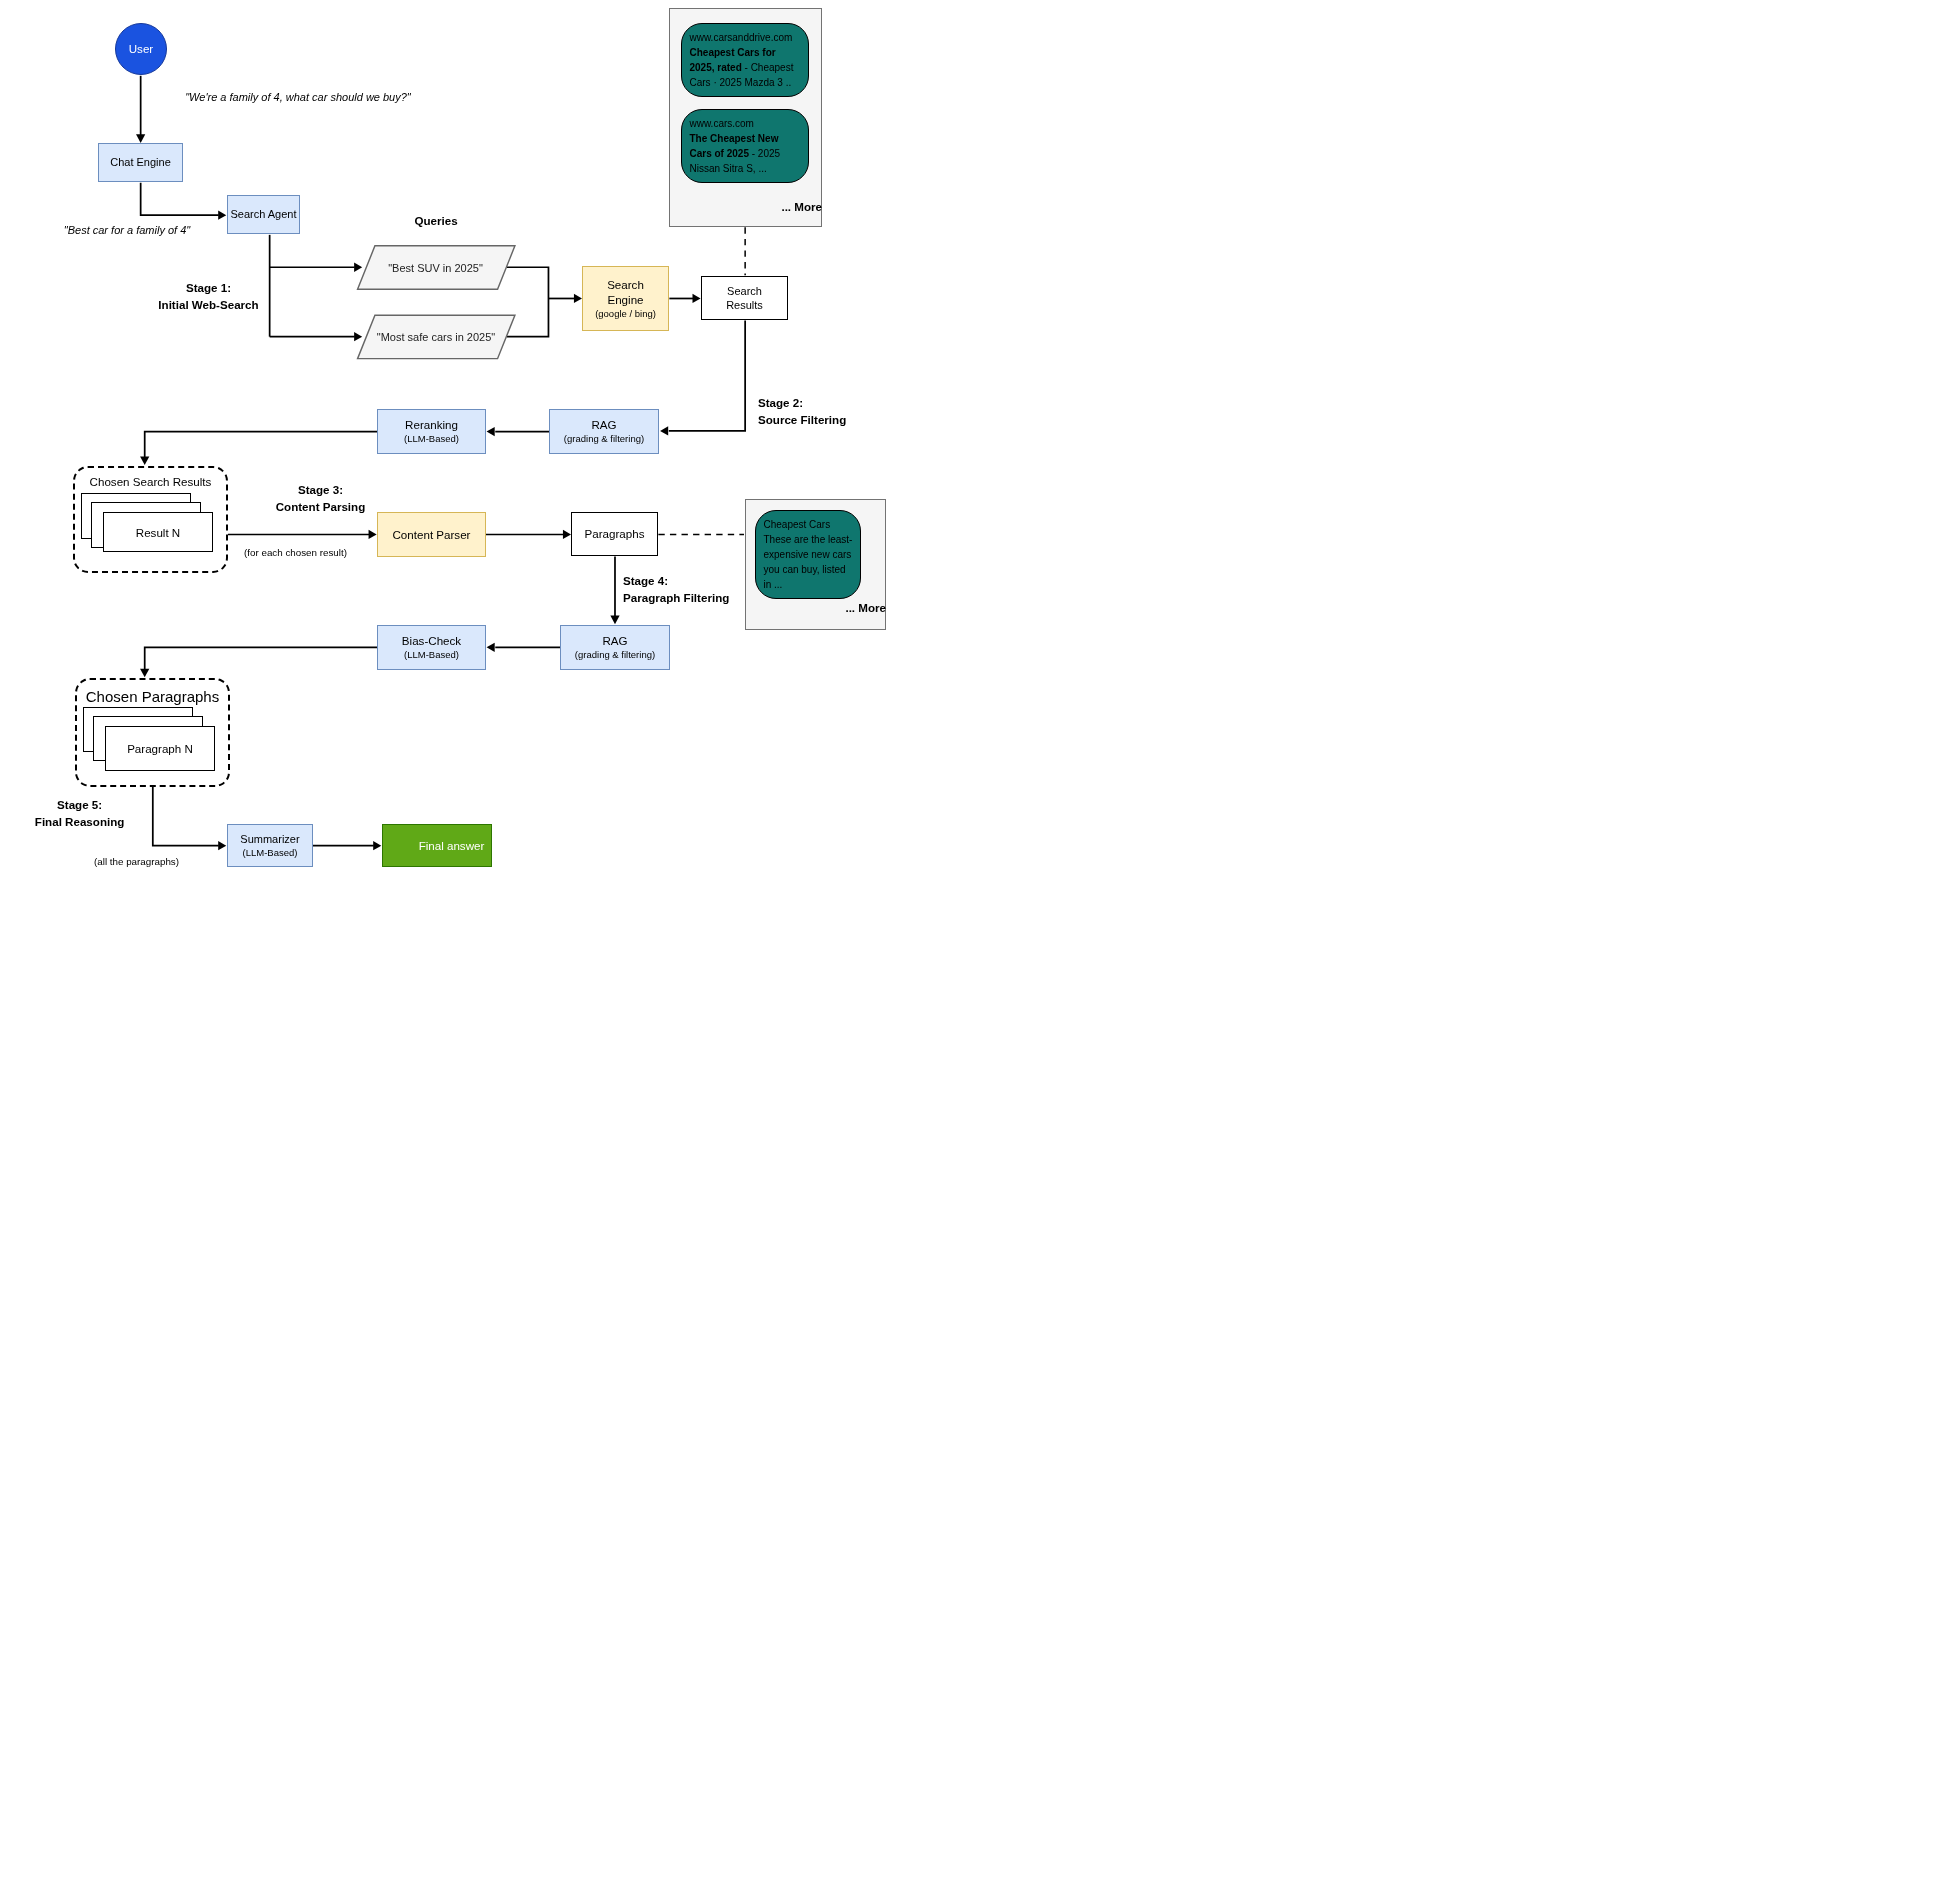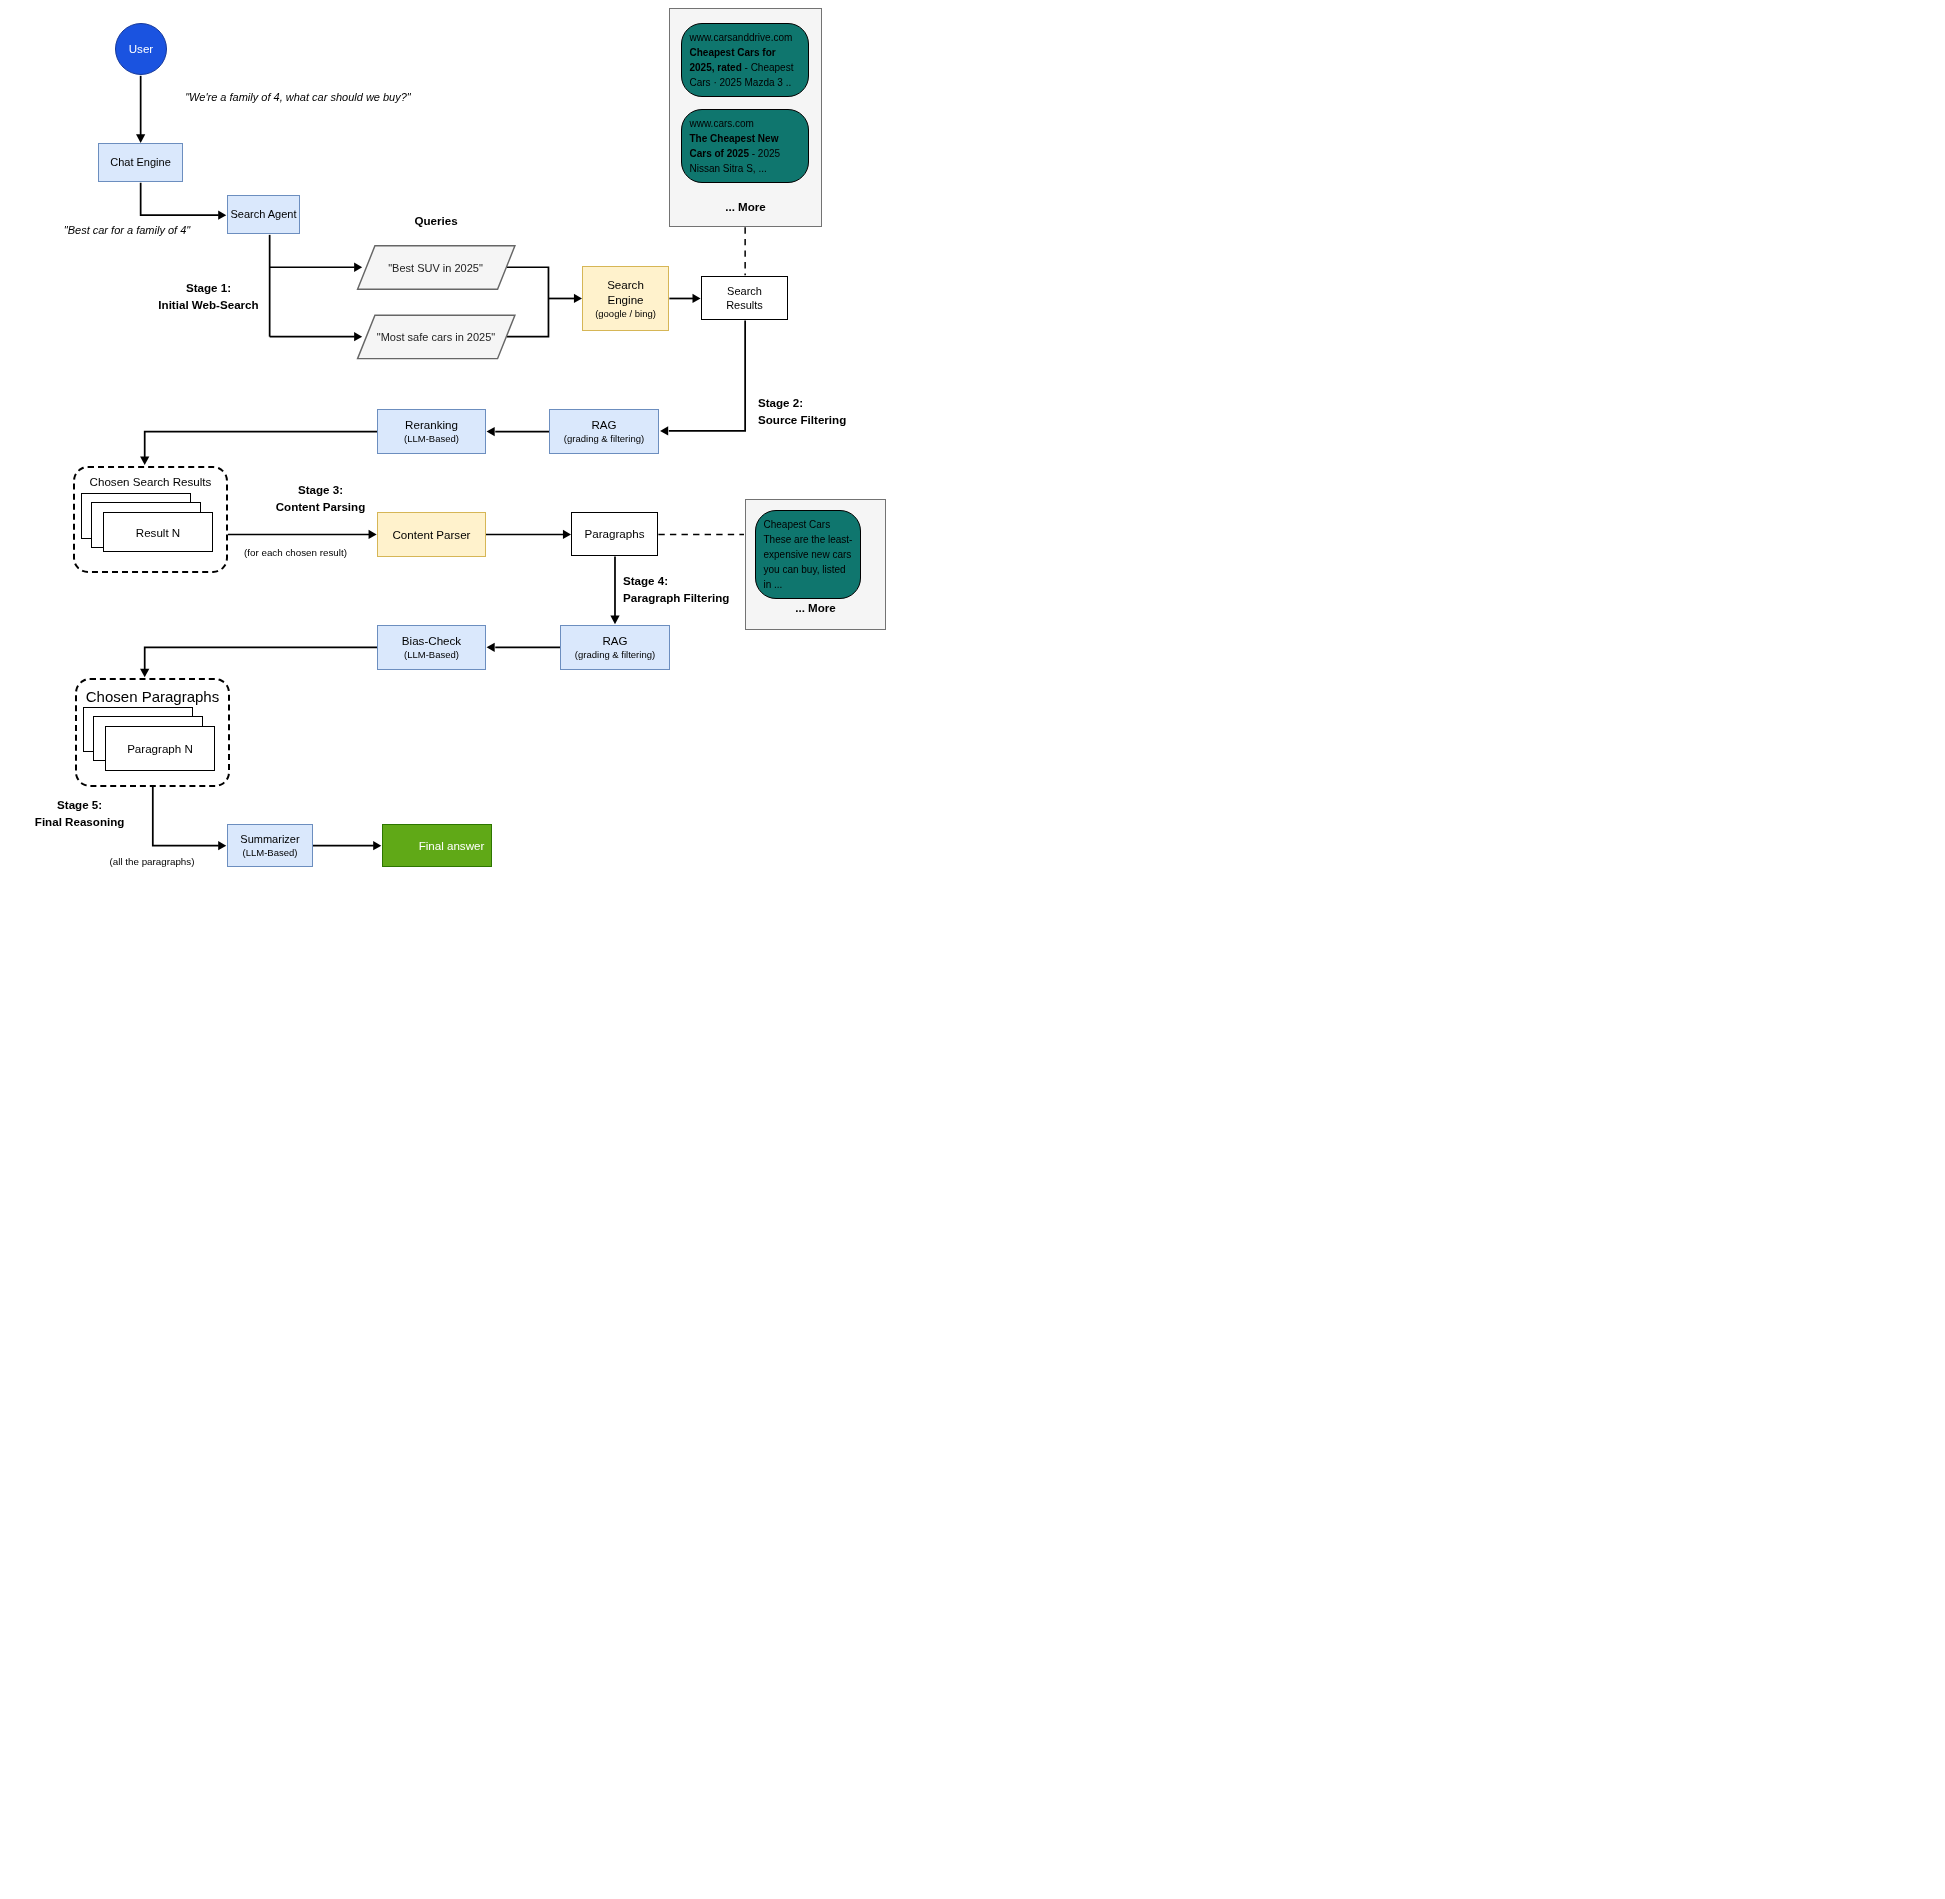"... More" .more { text-align: center -> right }
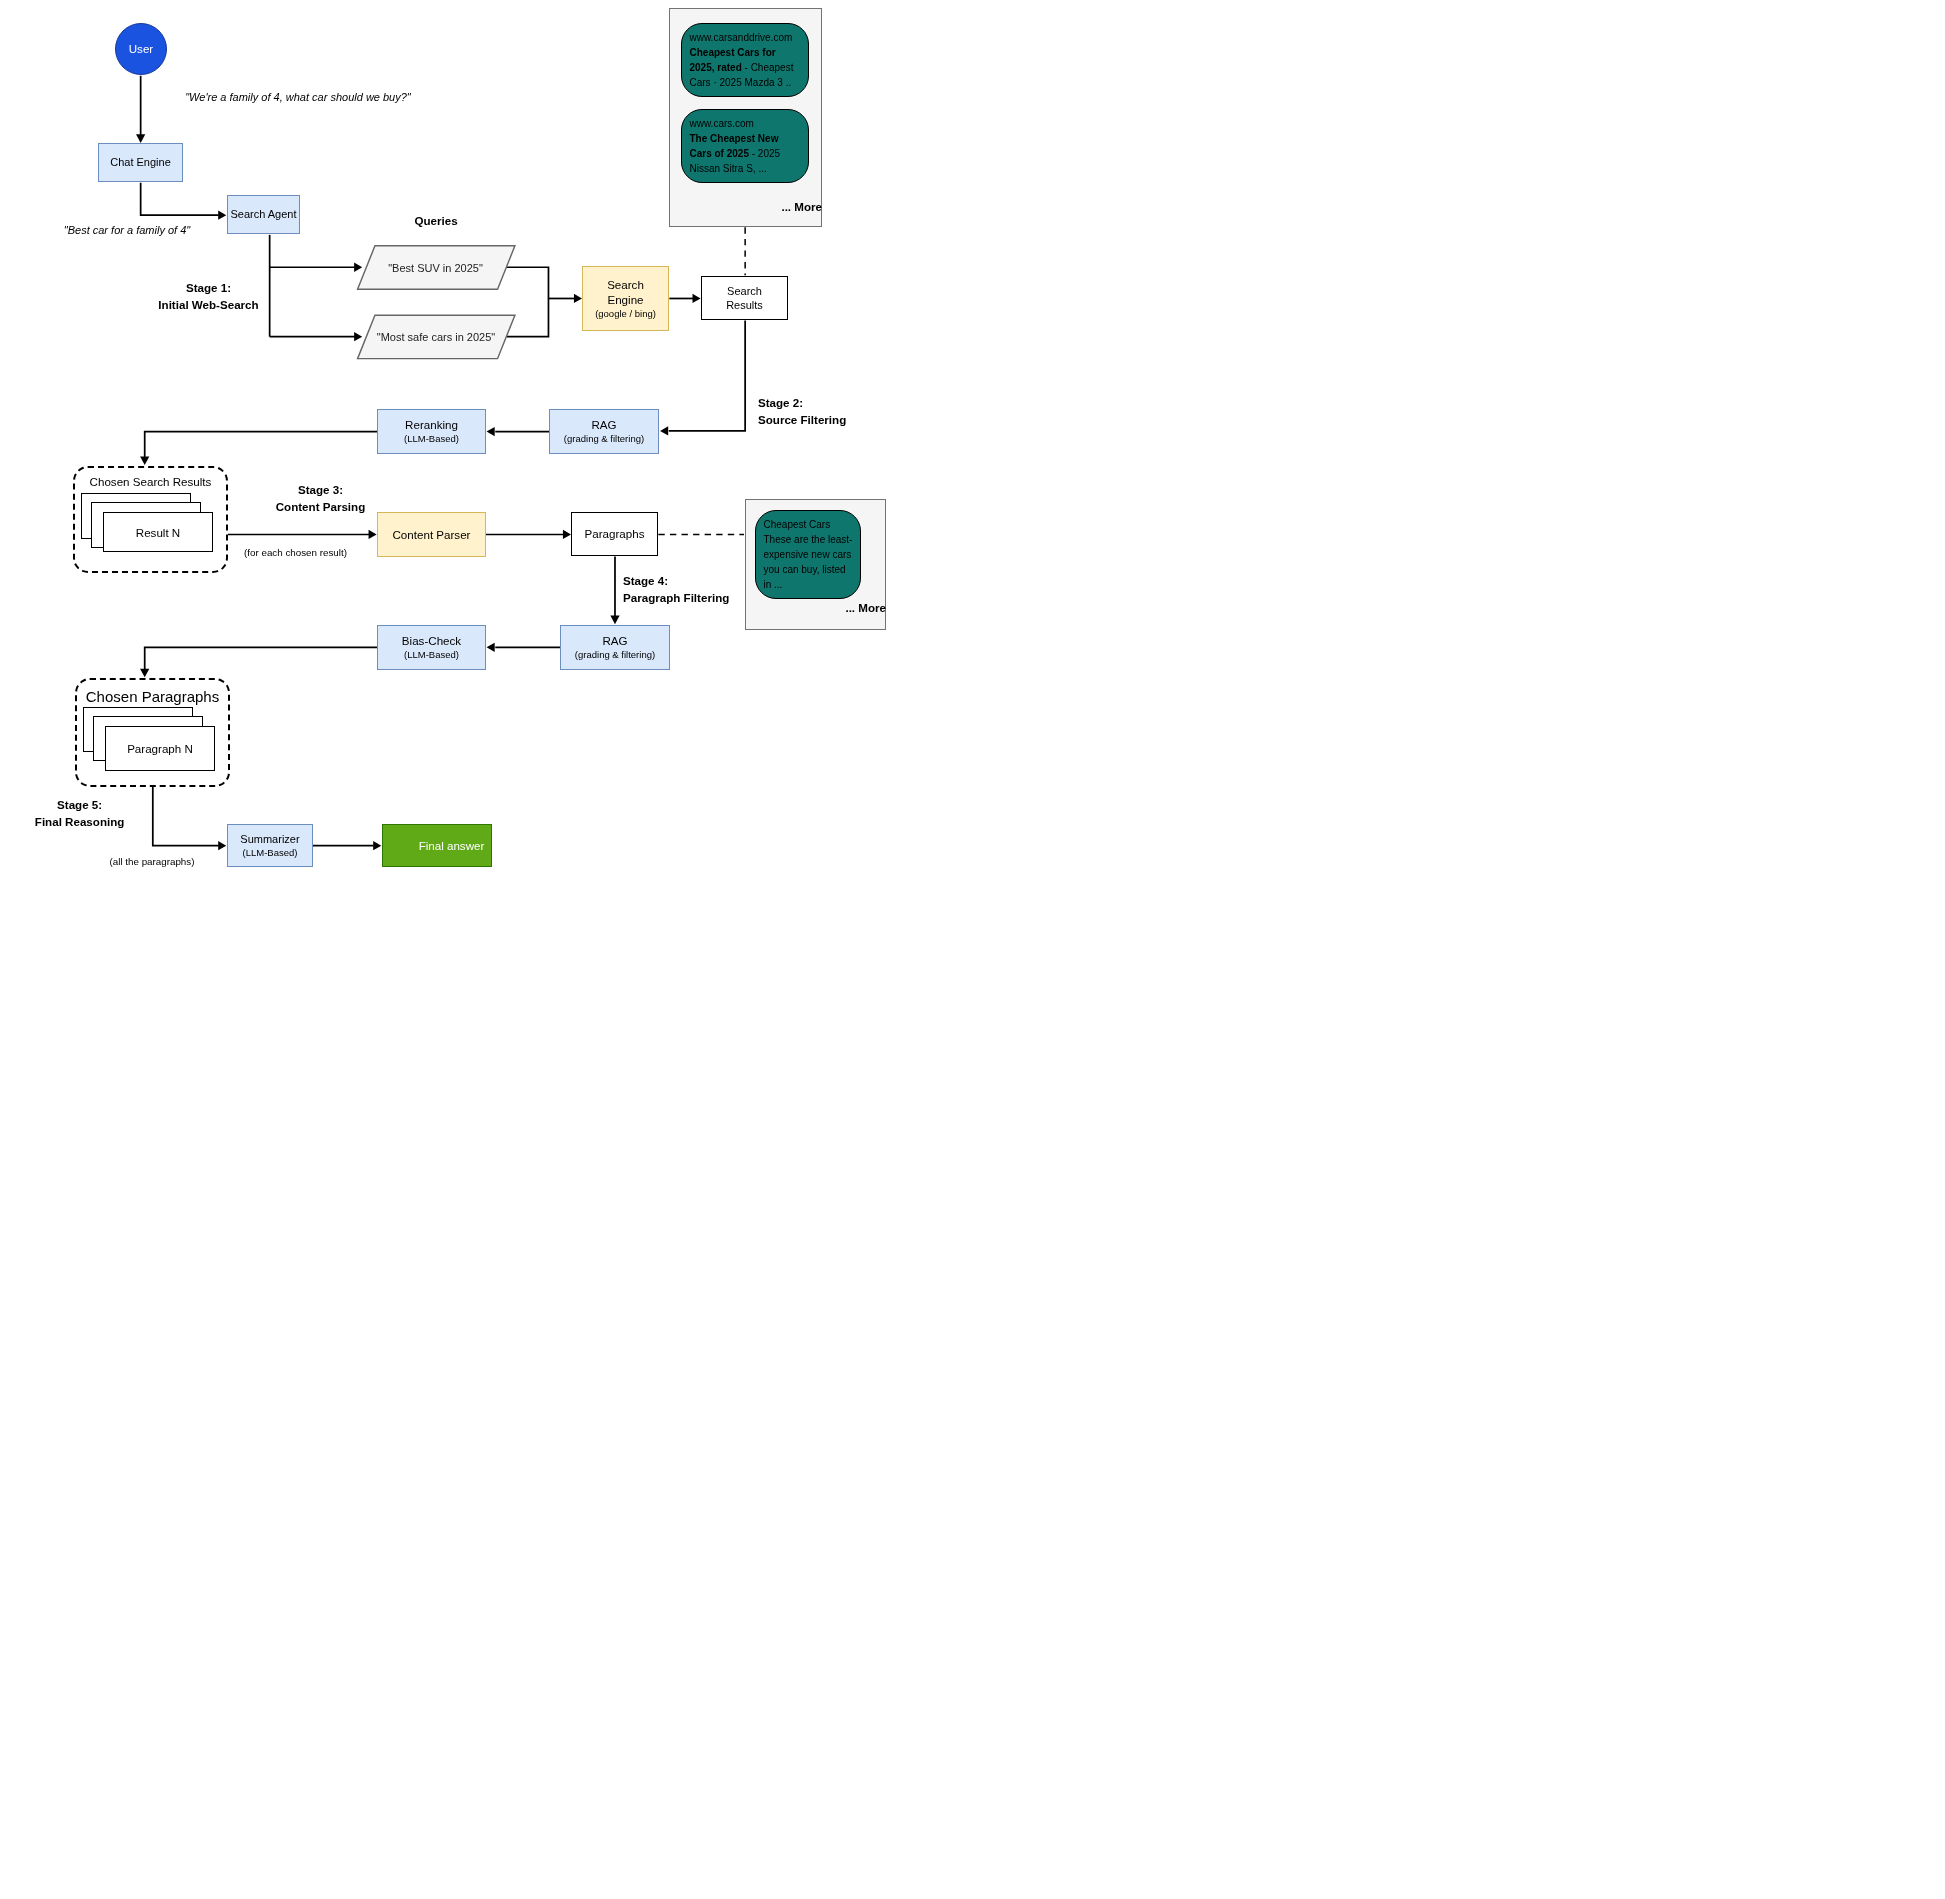"(all the paragraphs)" div.caption { left: 94px -> 63px; text-align: none -> right }
